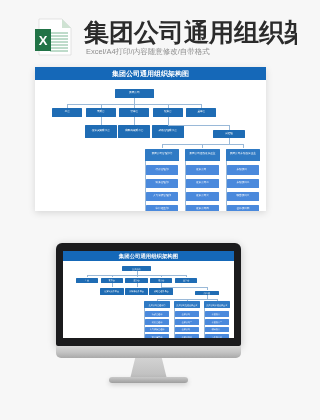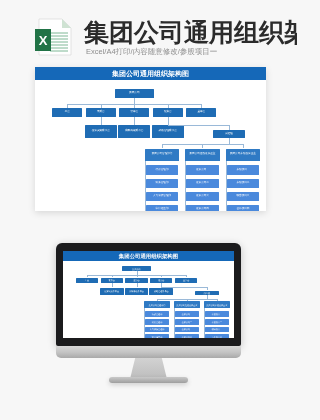"Excel/A4打印/内容随意修改/参股项目一" div { text: /参股项目一 -> /自带格式 }
